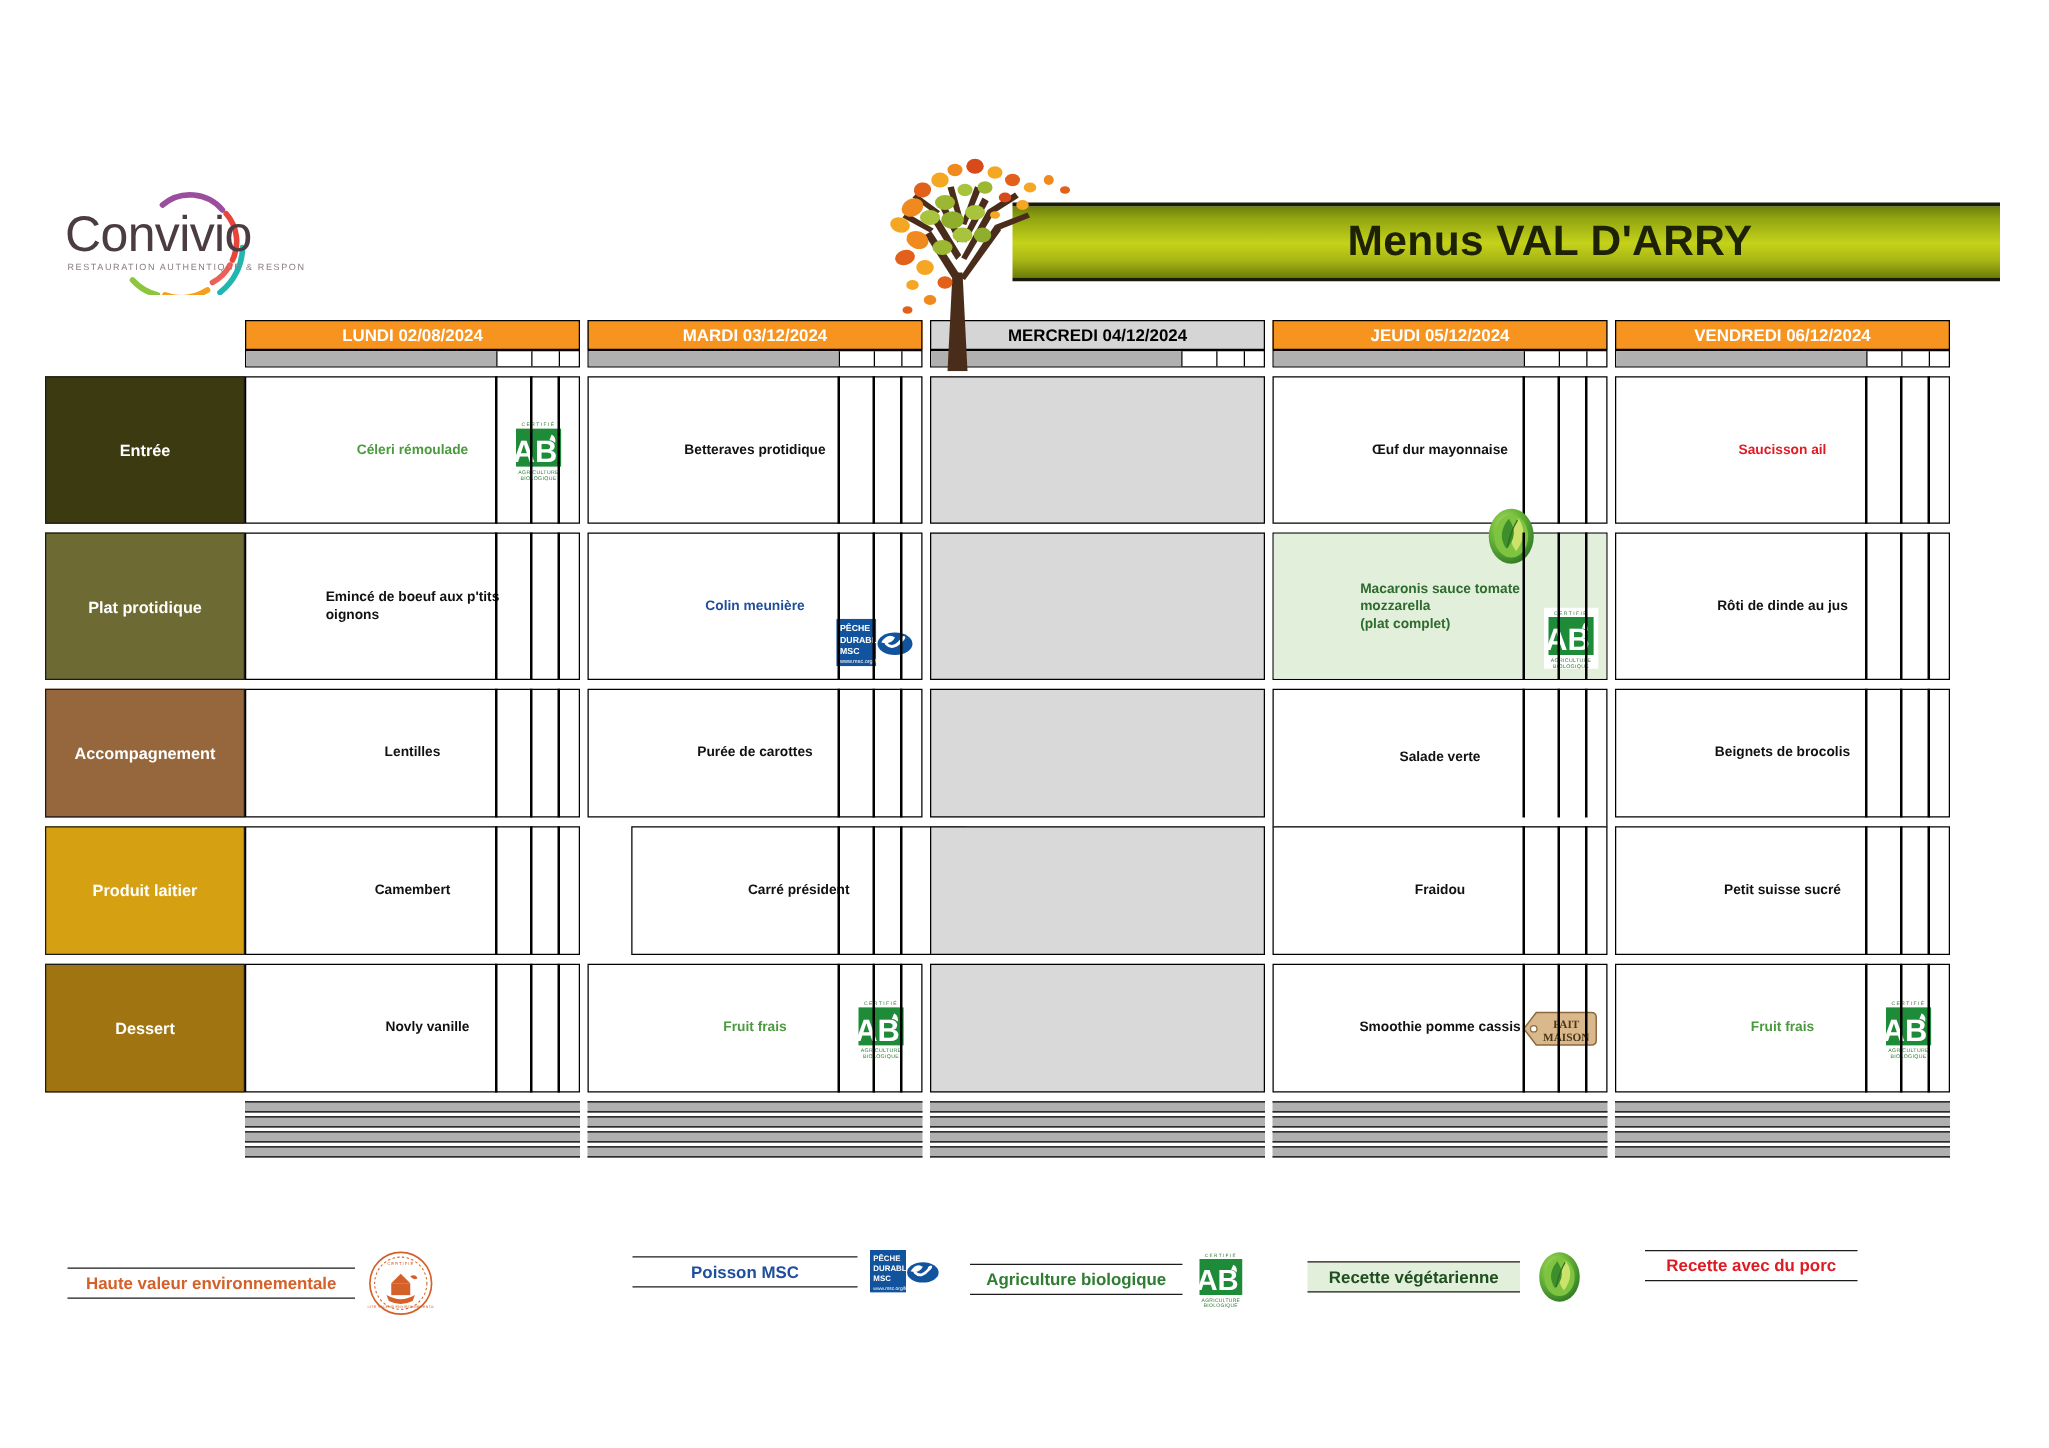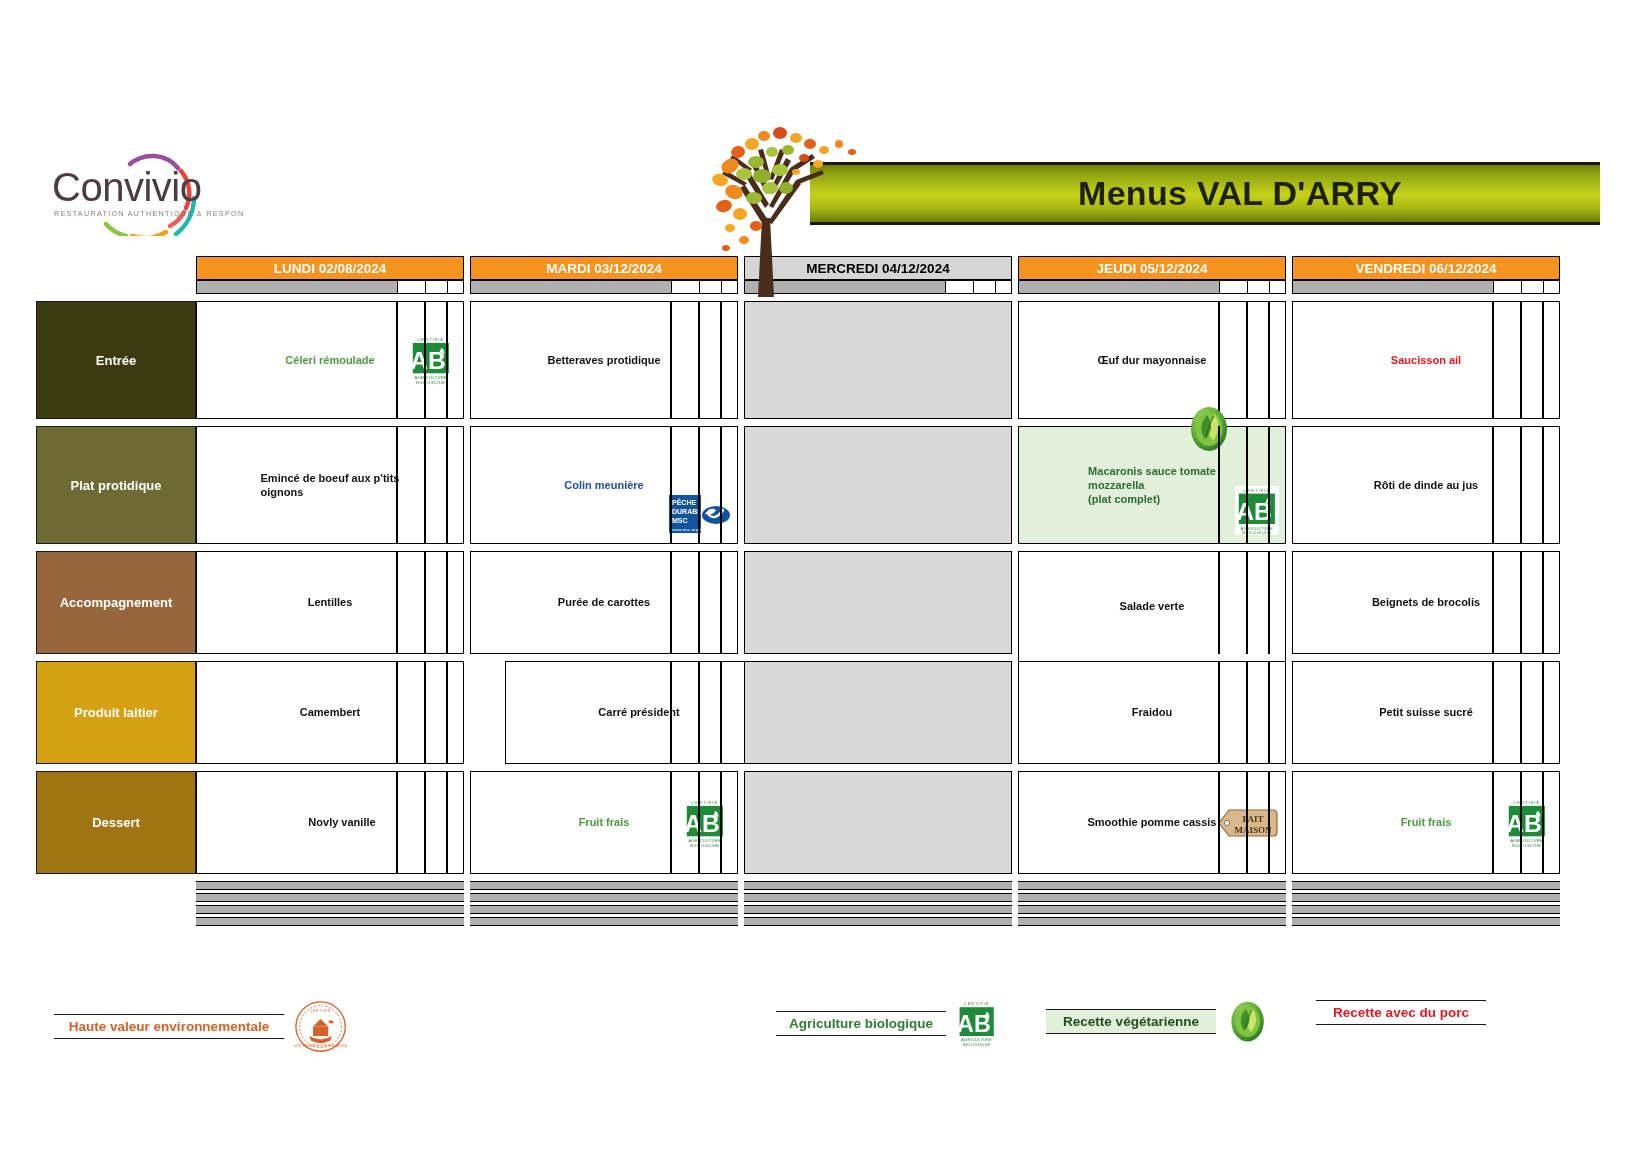"Poisson MSC" div.leg-item { html: none -> <div> <div>Poisson MSC</div> <span> <svg> <rect></rect> <rect></rect> <text>PÊCHE</text> <text>DURABLE</text> <text>MSC</text> <text>www.msc.org/fr</text> <g> <ellipse></ellipse> </g> <path></path> <path></path> <circle></circle> </svg> </span> </div> }
